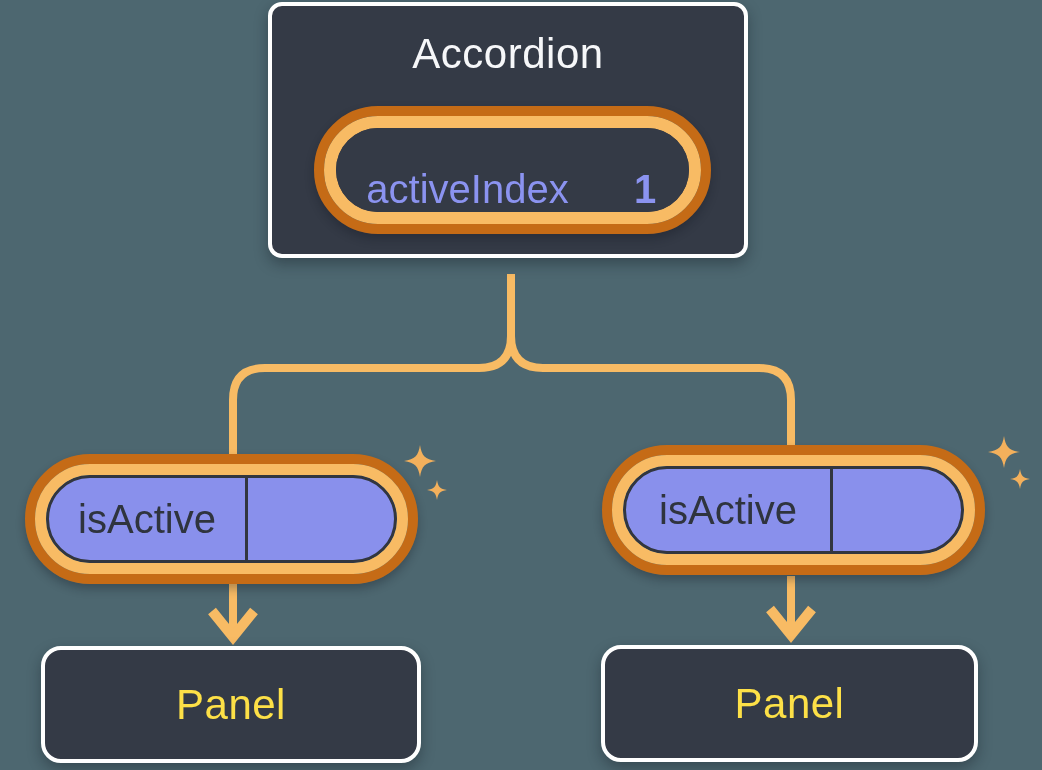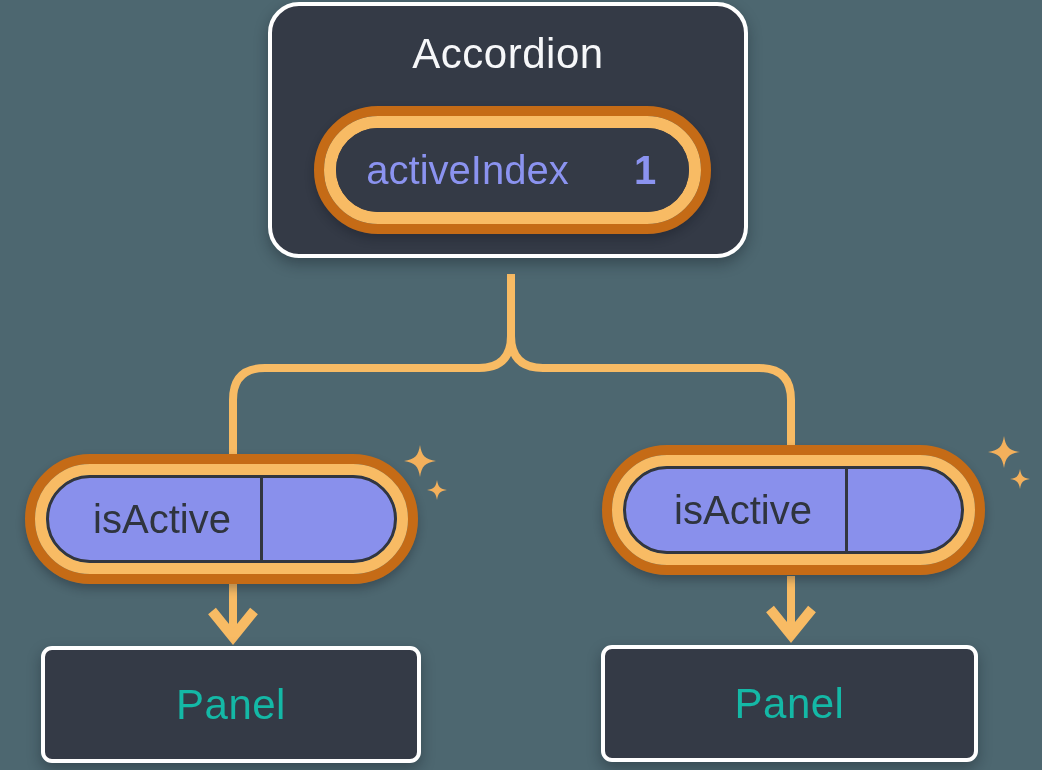"Accordion" .accordion-node { border-radius: 31px -> 14px }
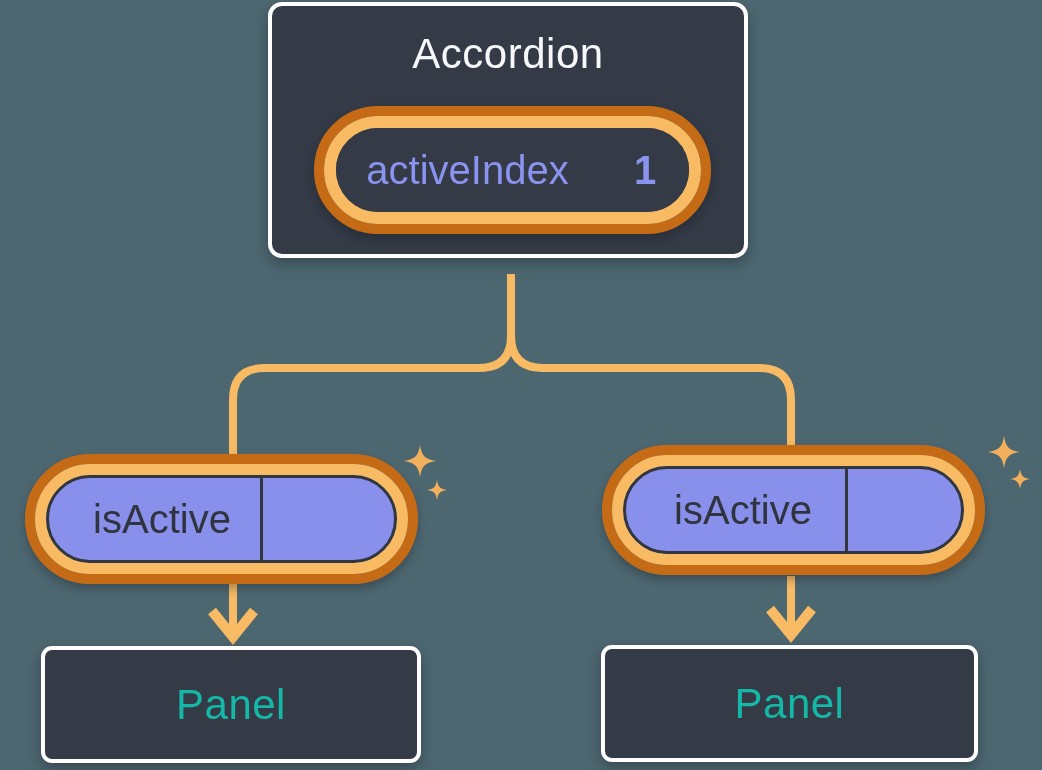"activeIndex" .pill-dark-core { align-items: center -> flex-end }
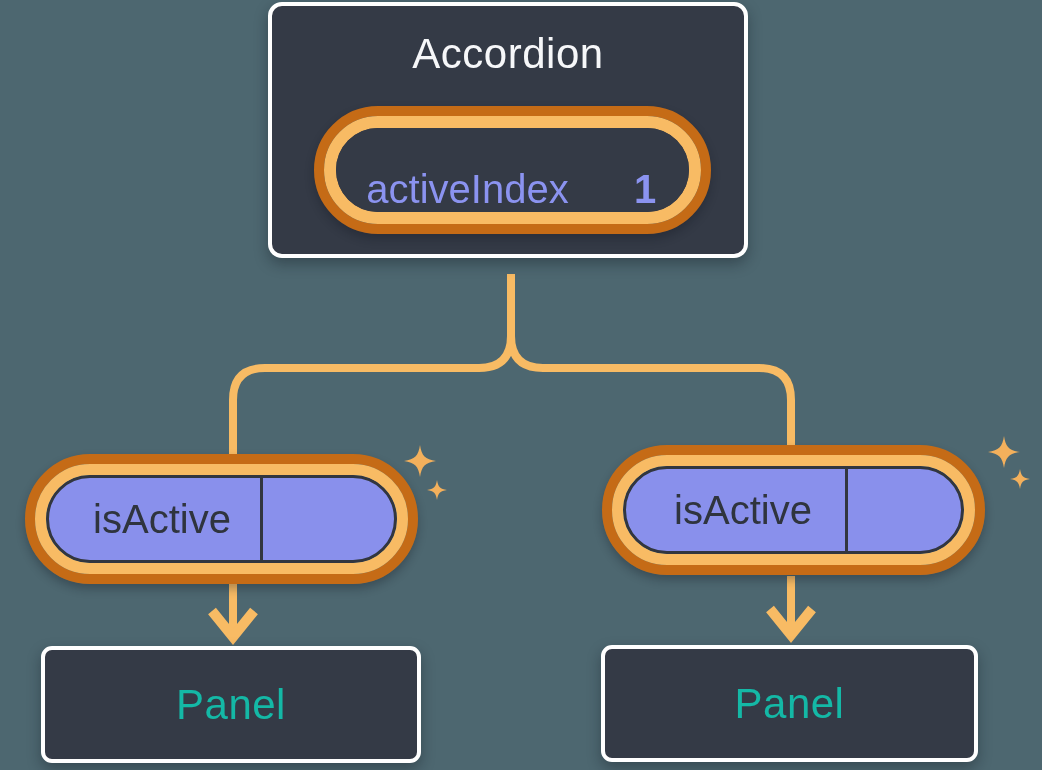"isActive" .pill-purple-core .cell-name { margin-left: 15px -> none }
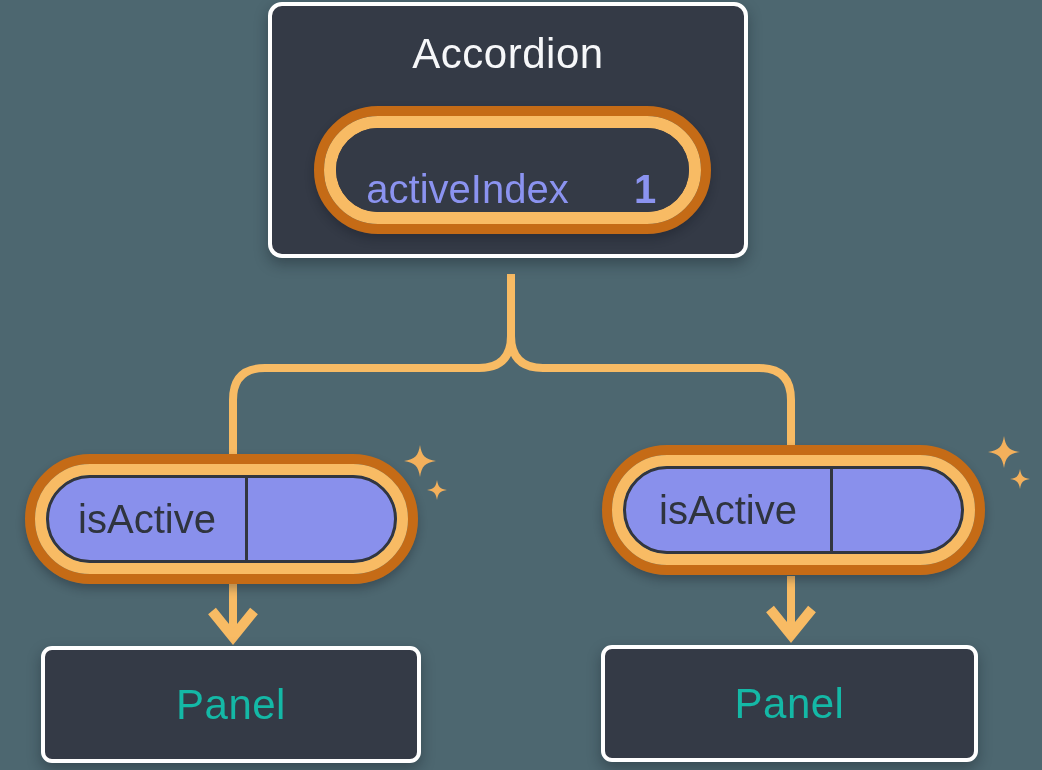"Panel" .panel-node { border-radius: 11px -> 20px; color: #14b8a6 -> #fde047 }
